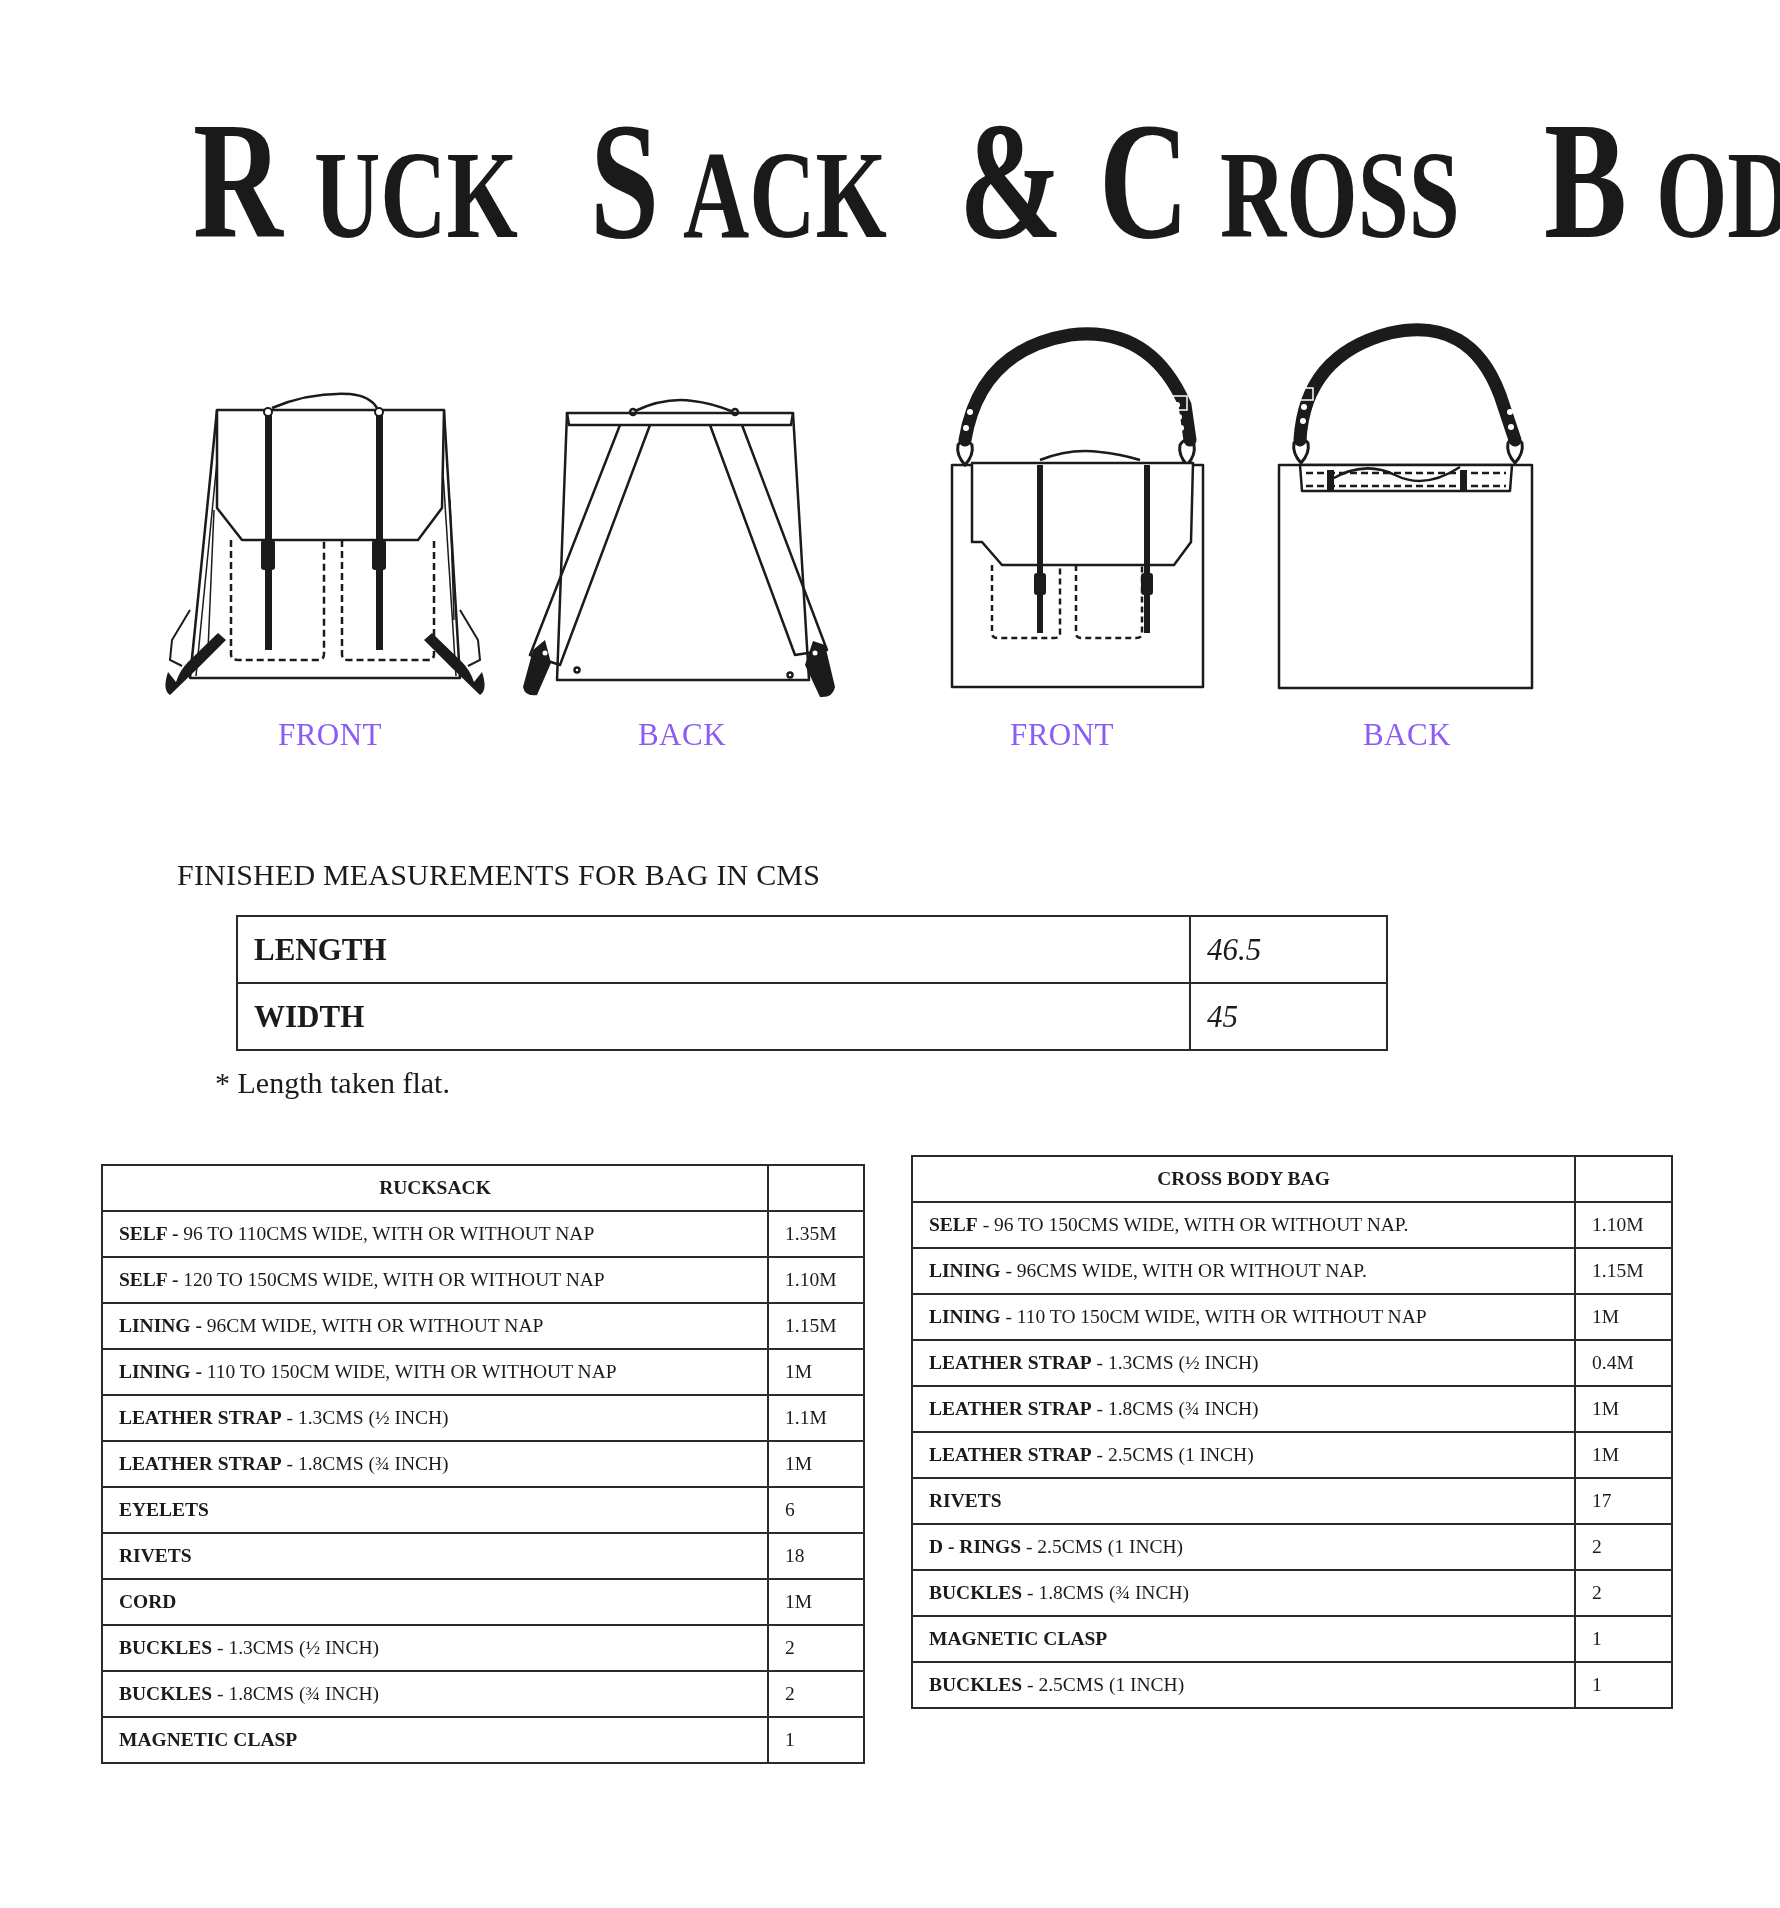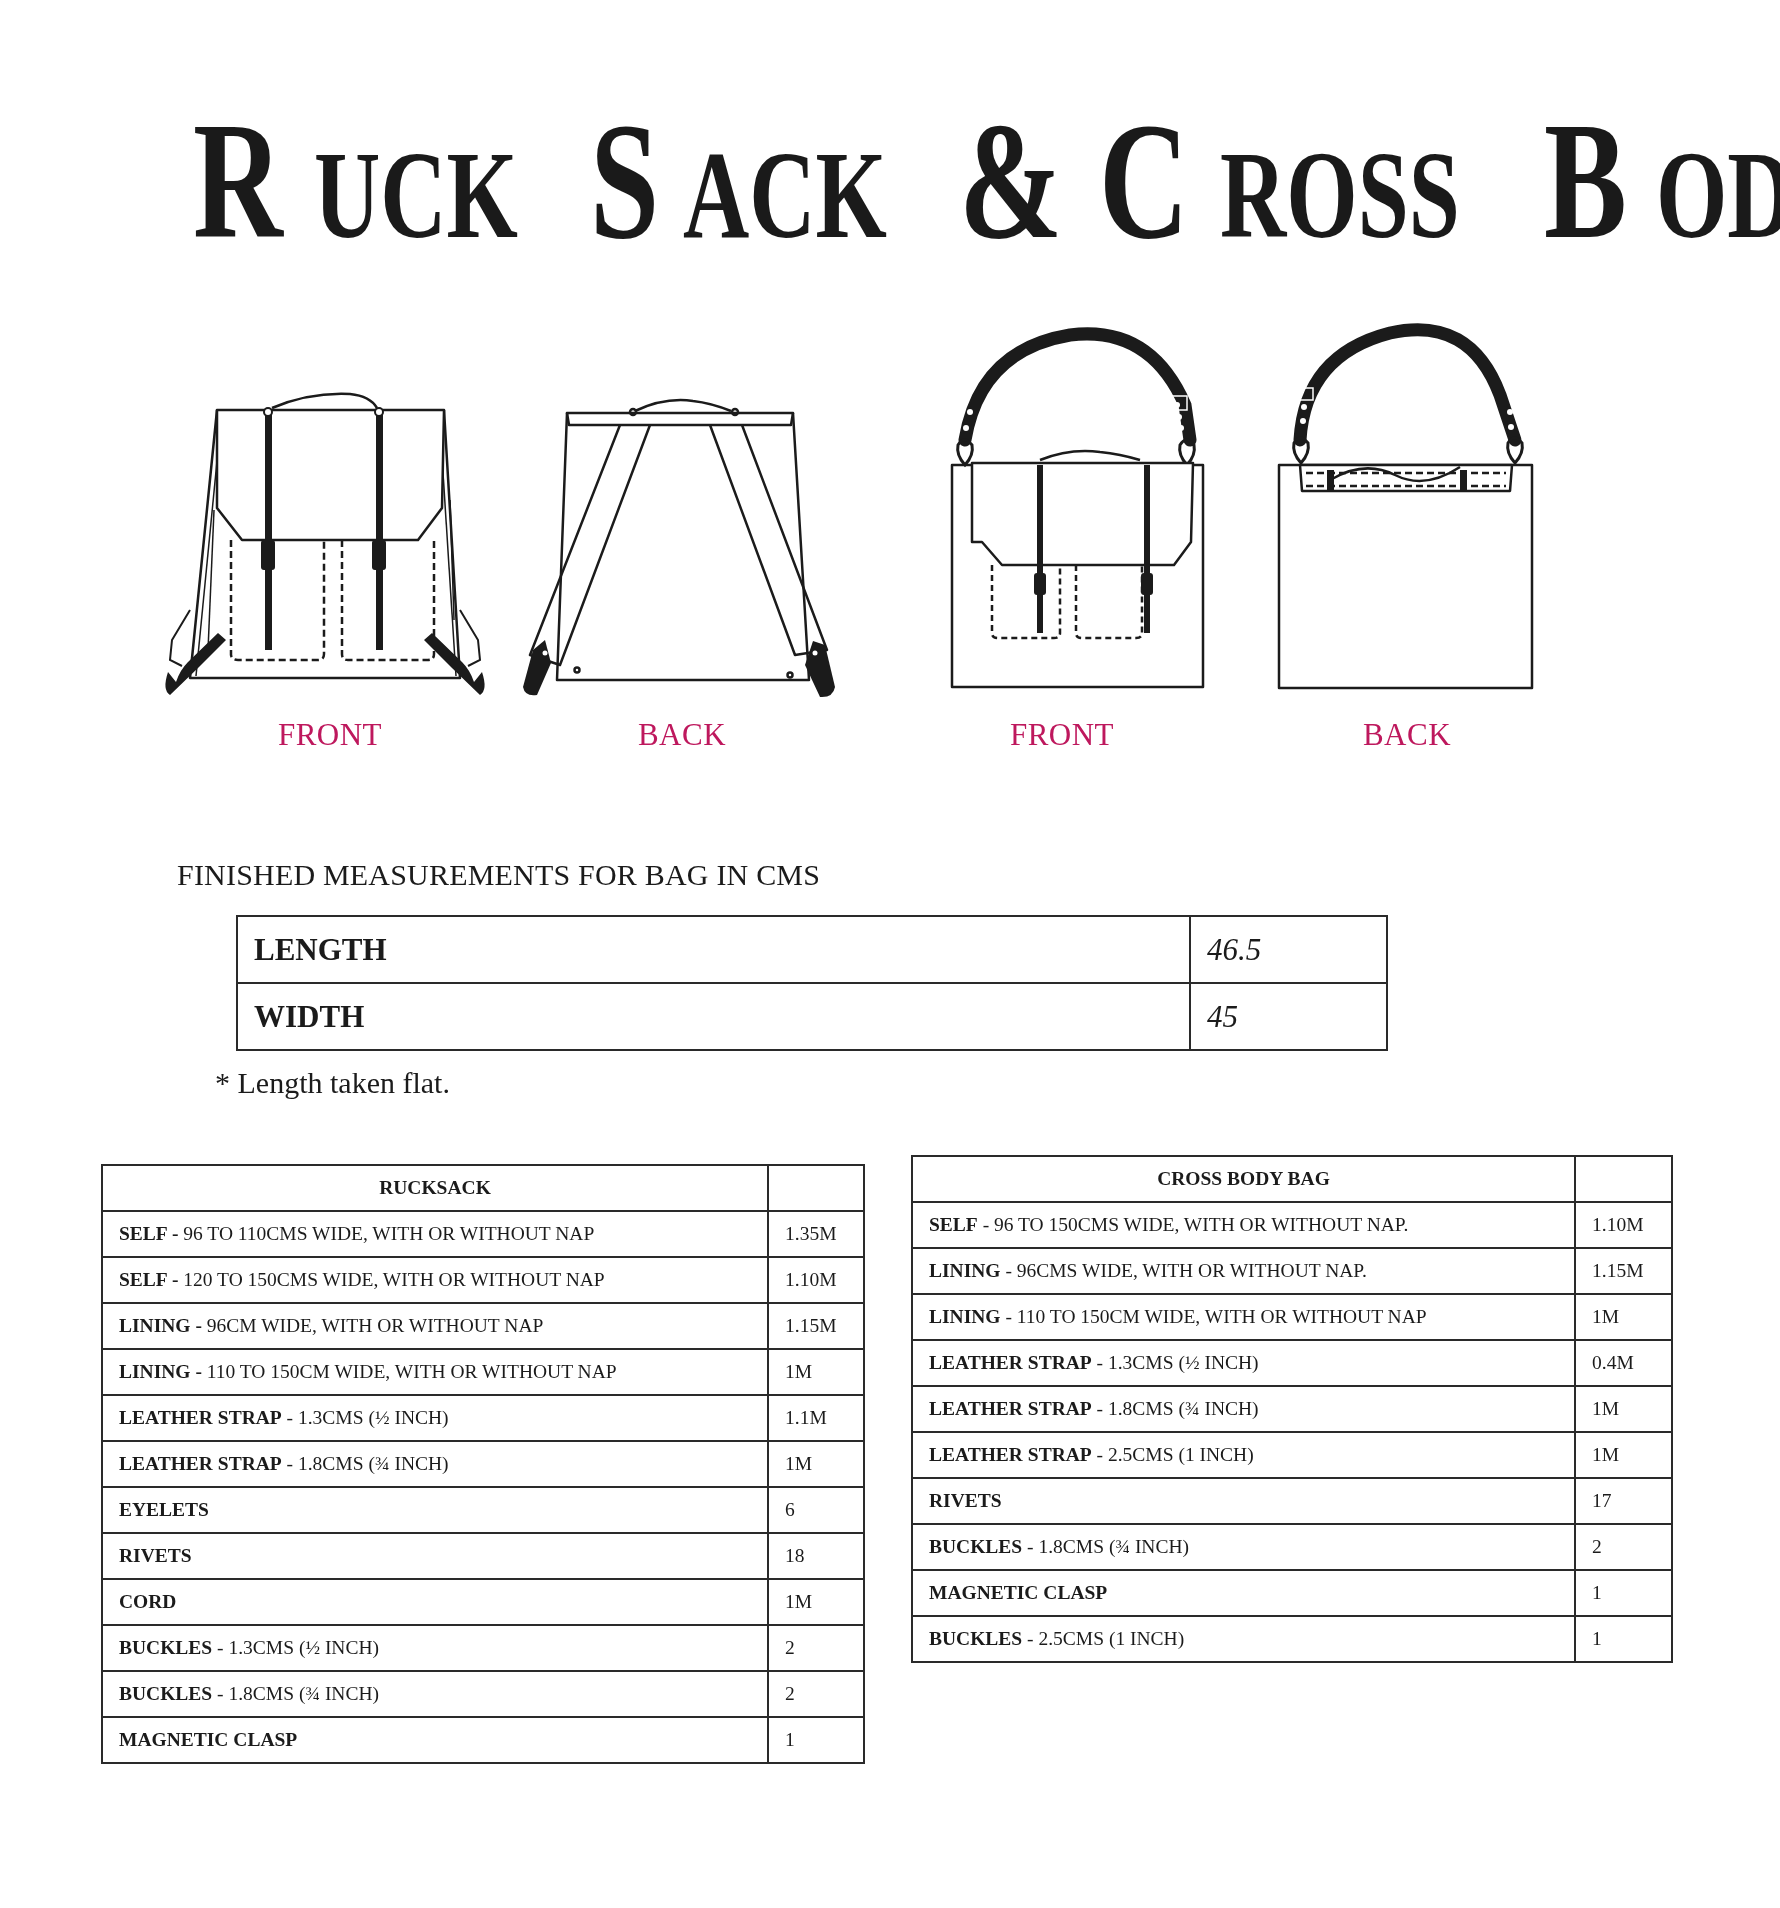"FRONT" .view-label { color: #be185d -> #8b5cf6 }
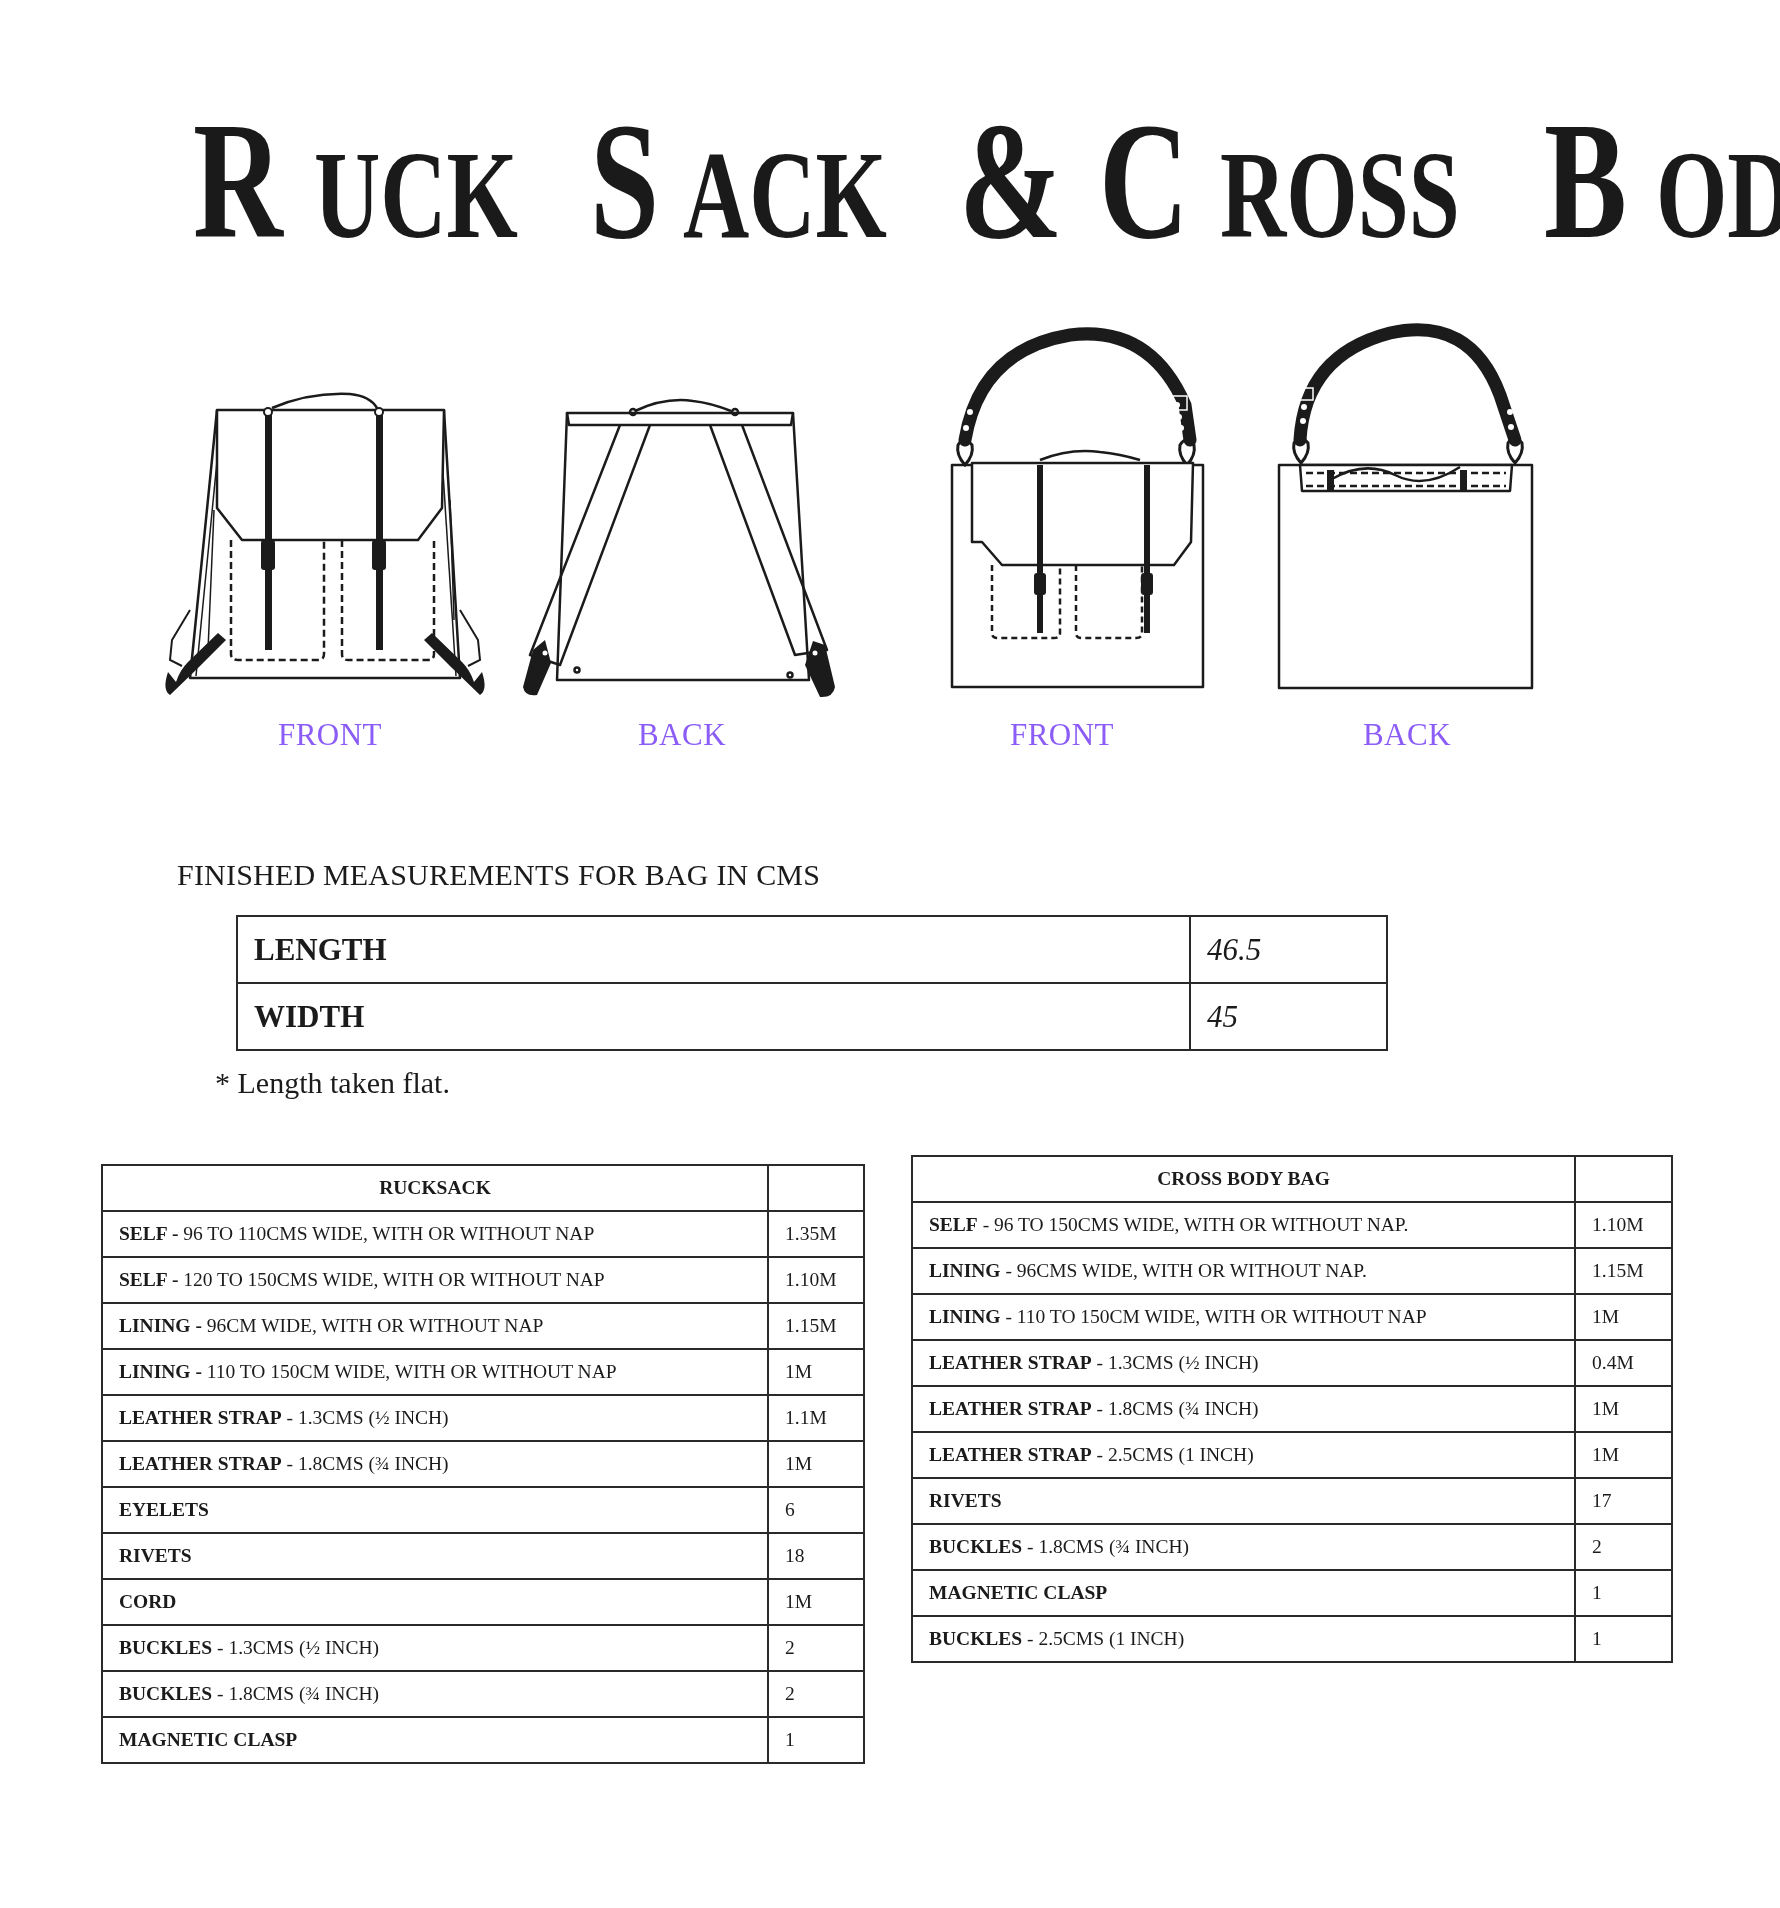"D - RINGS - 2.5CMS" tr { html: none -> <tr> <td><b>D - RINGS</b><span> - 2.5CMS (1 INCH)</span></td> <td>2</td> </tr> }
